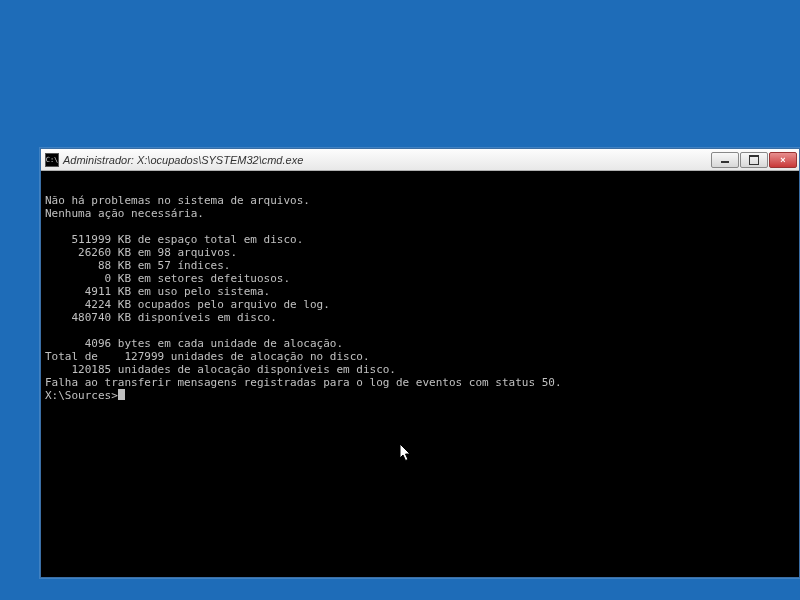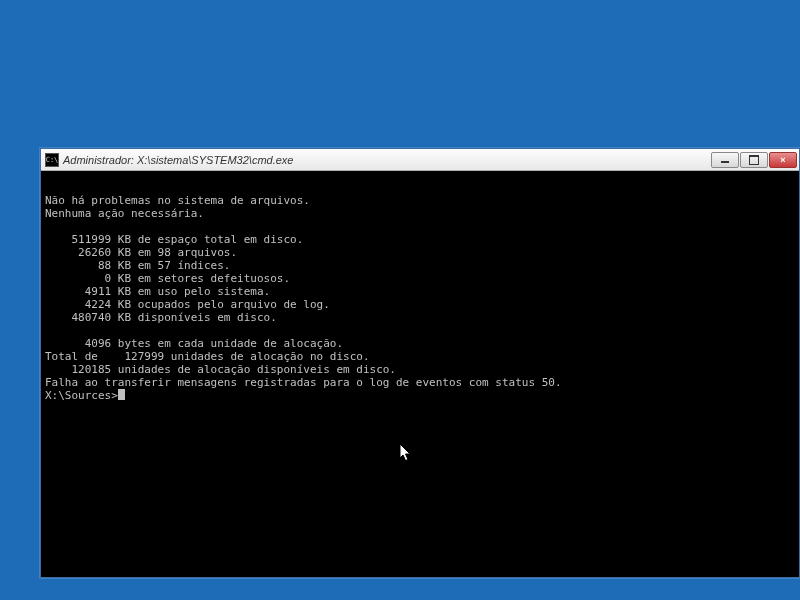"Administrador:" div.titlebar-text { text: sistema -> ocupados }
